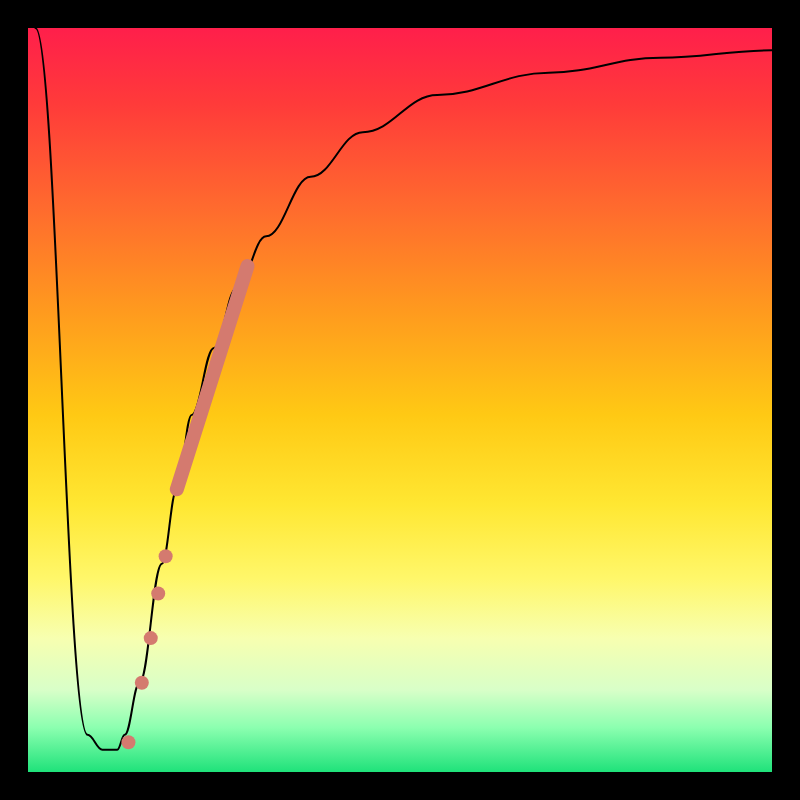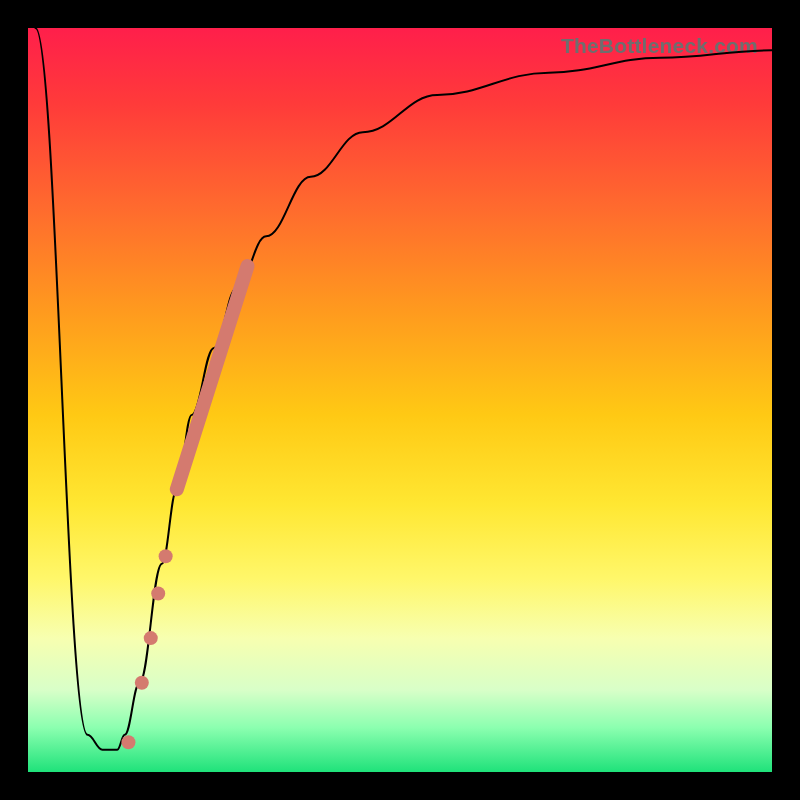"TheBottleneck.com" div.watermark { html: <div>TheBottleneck.com</div> -> none }
